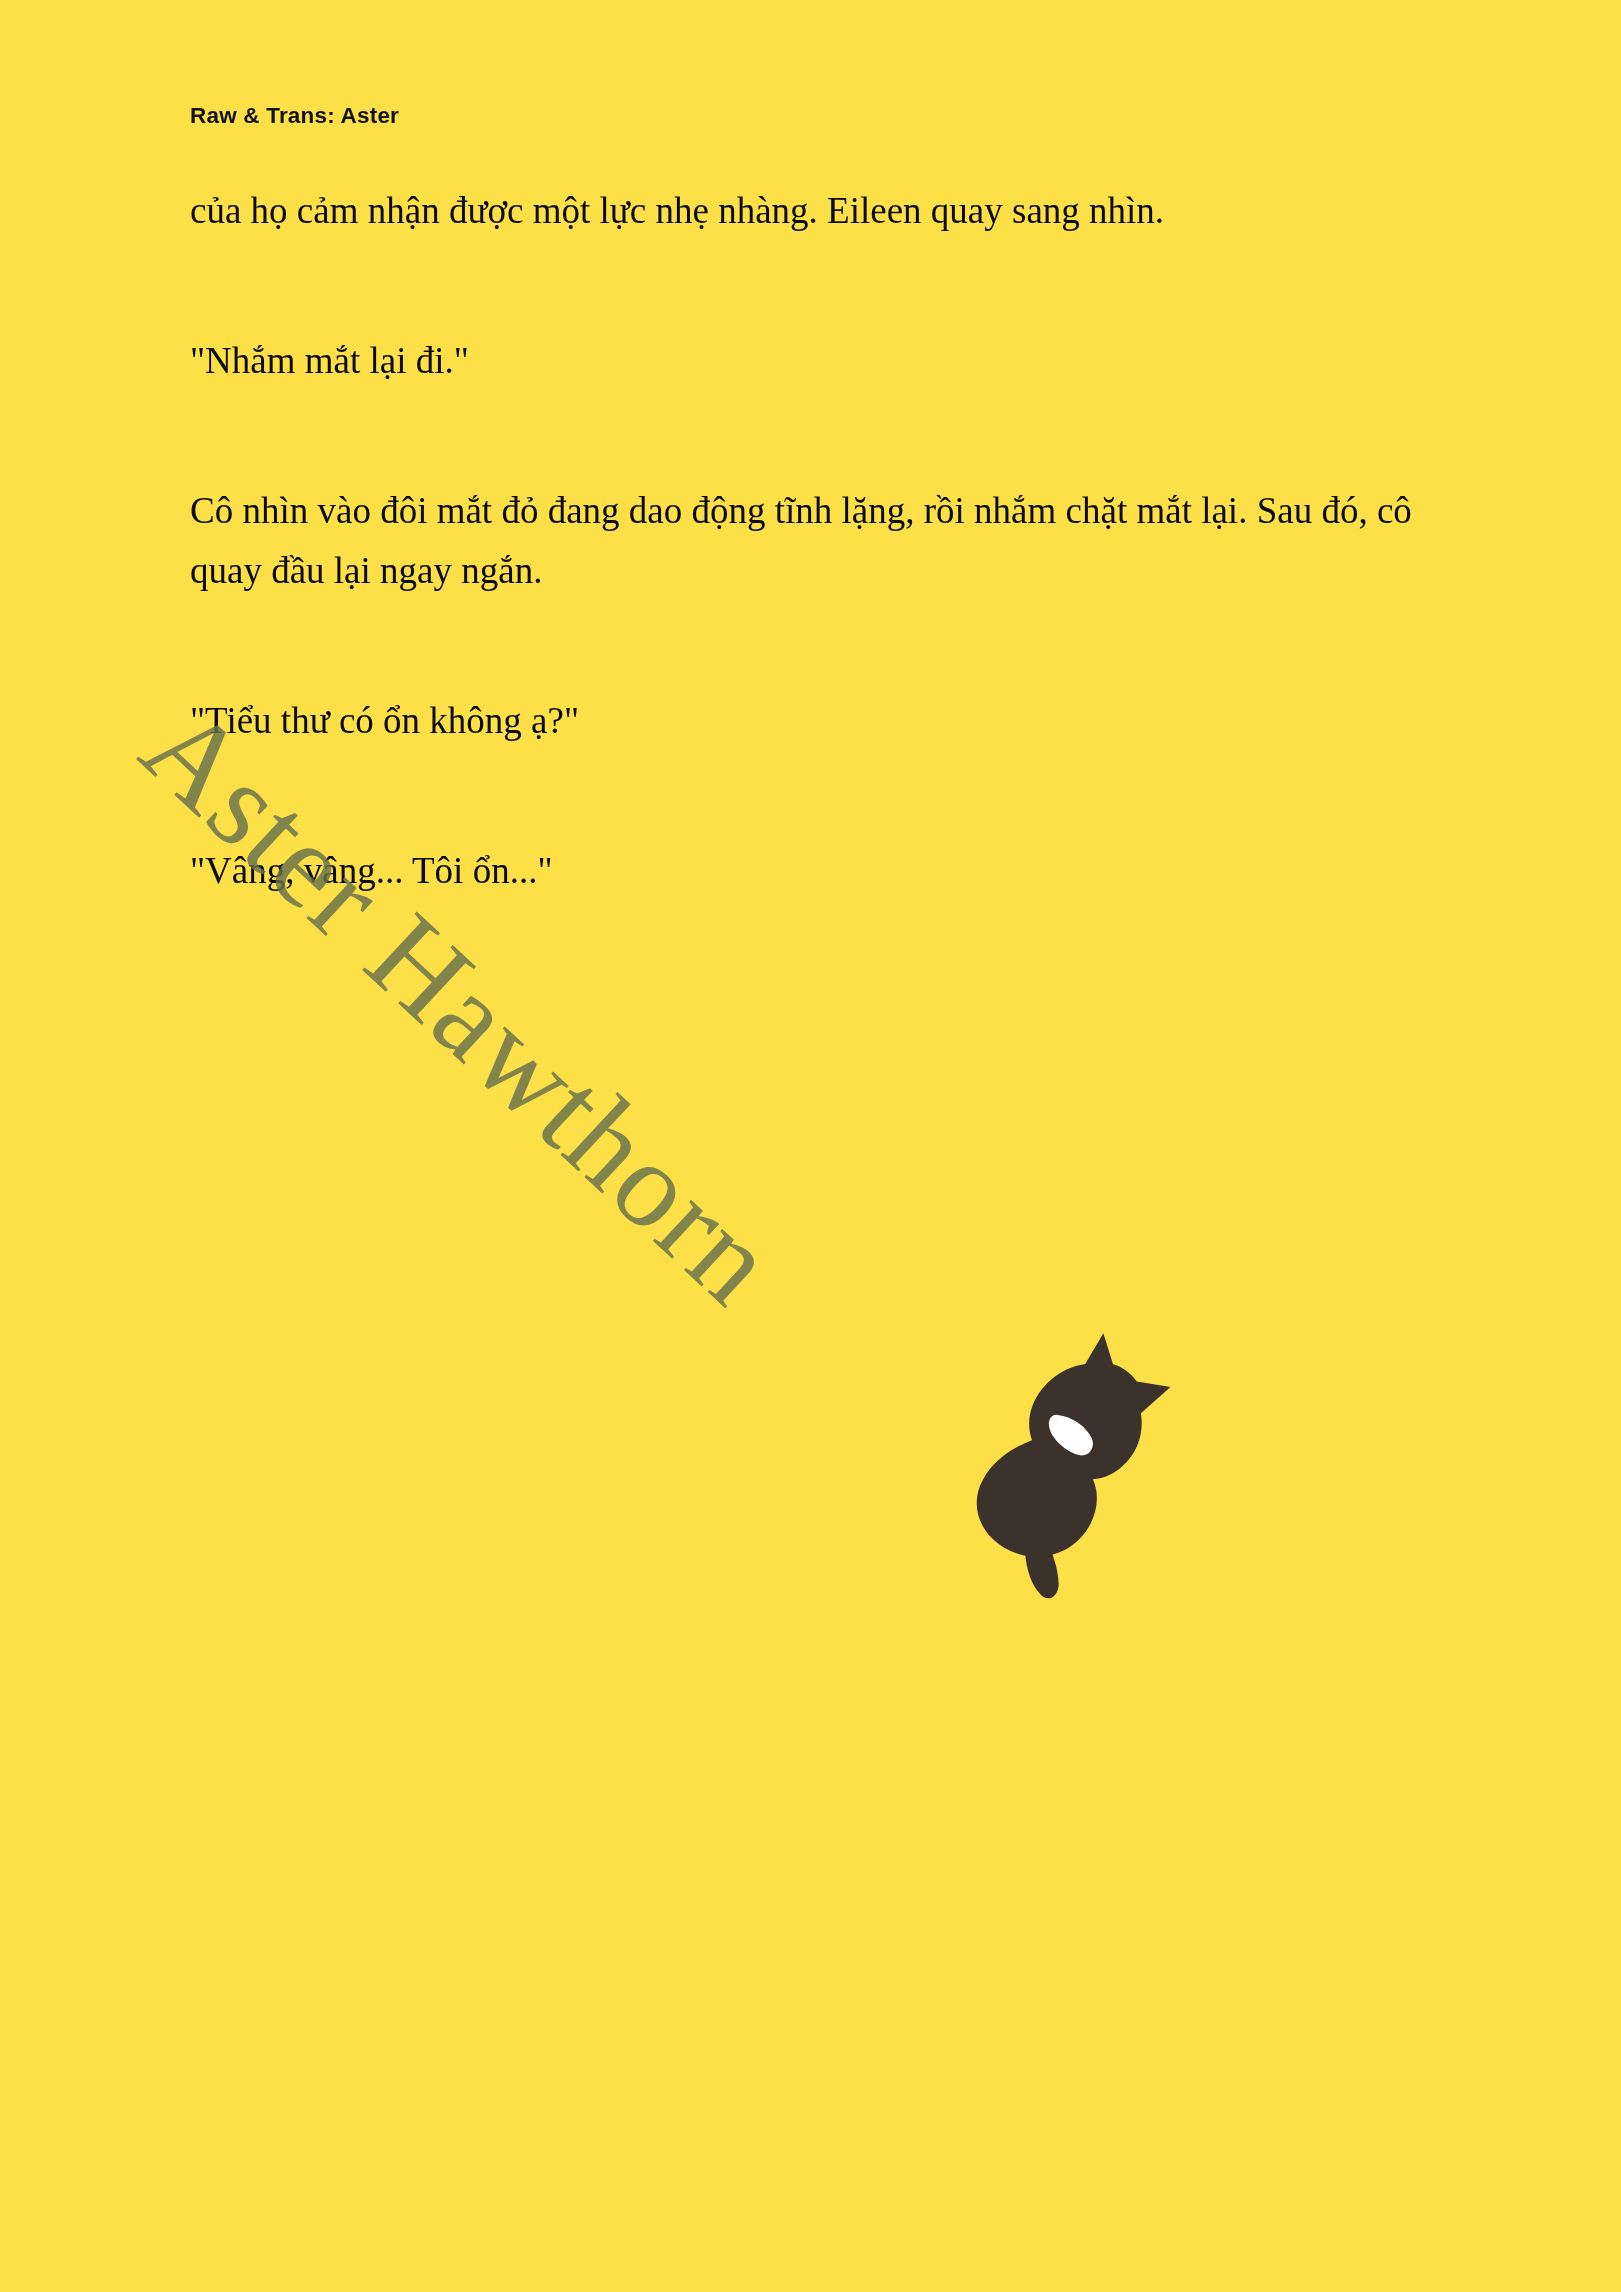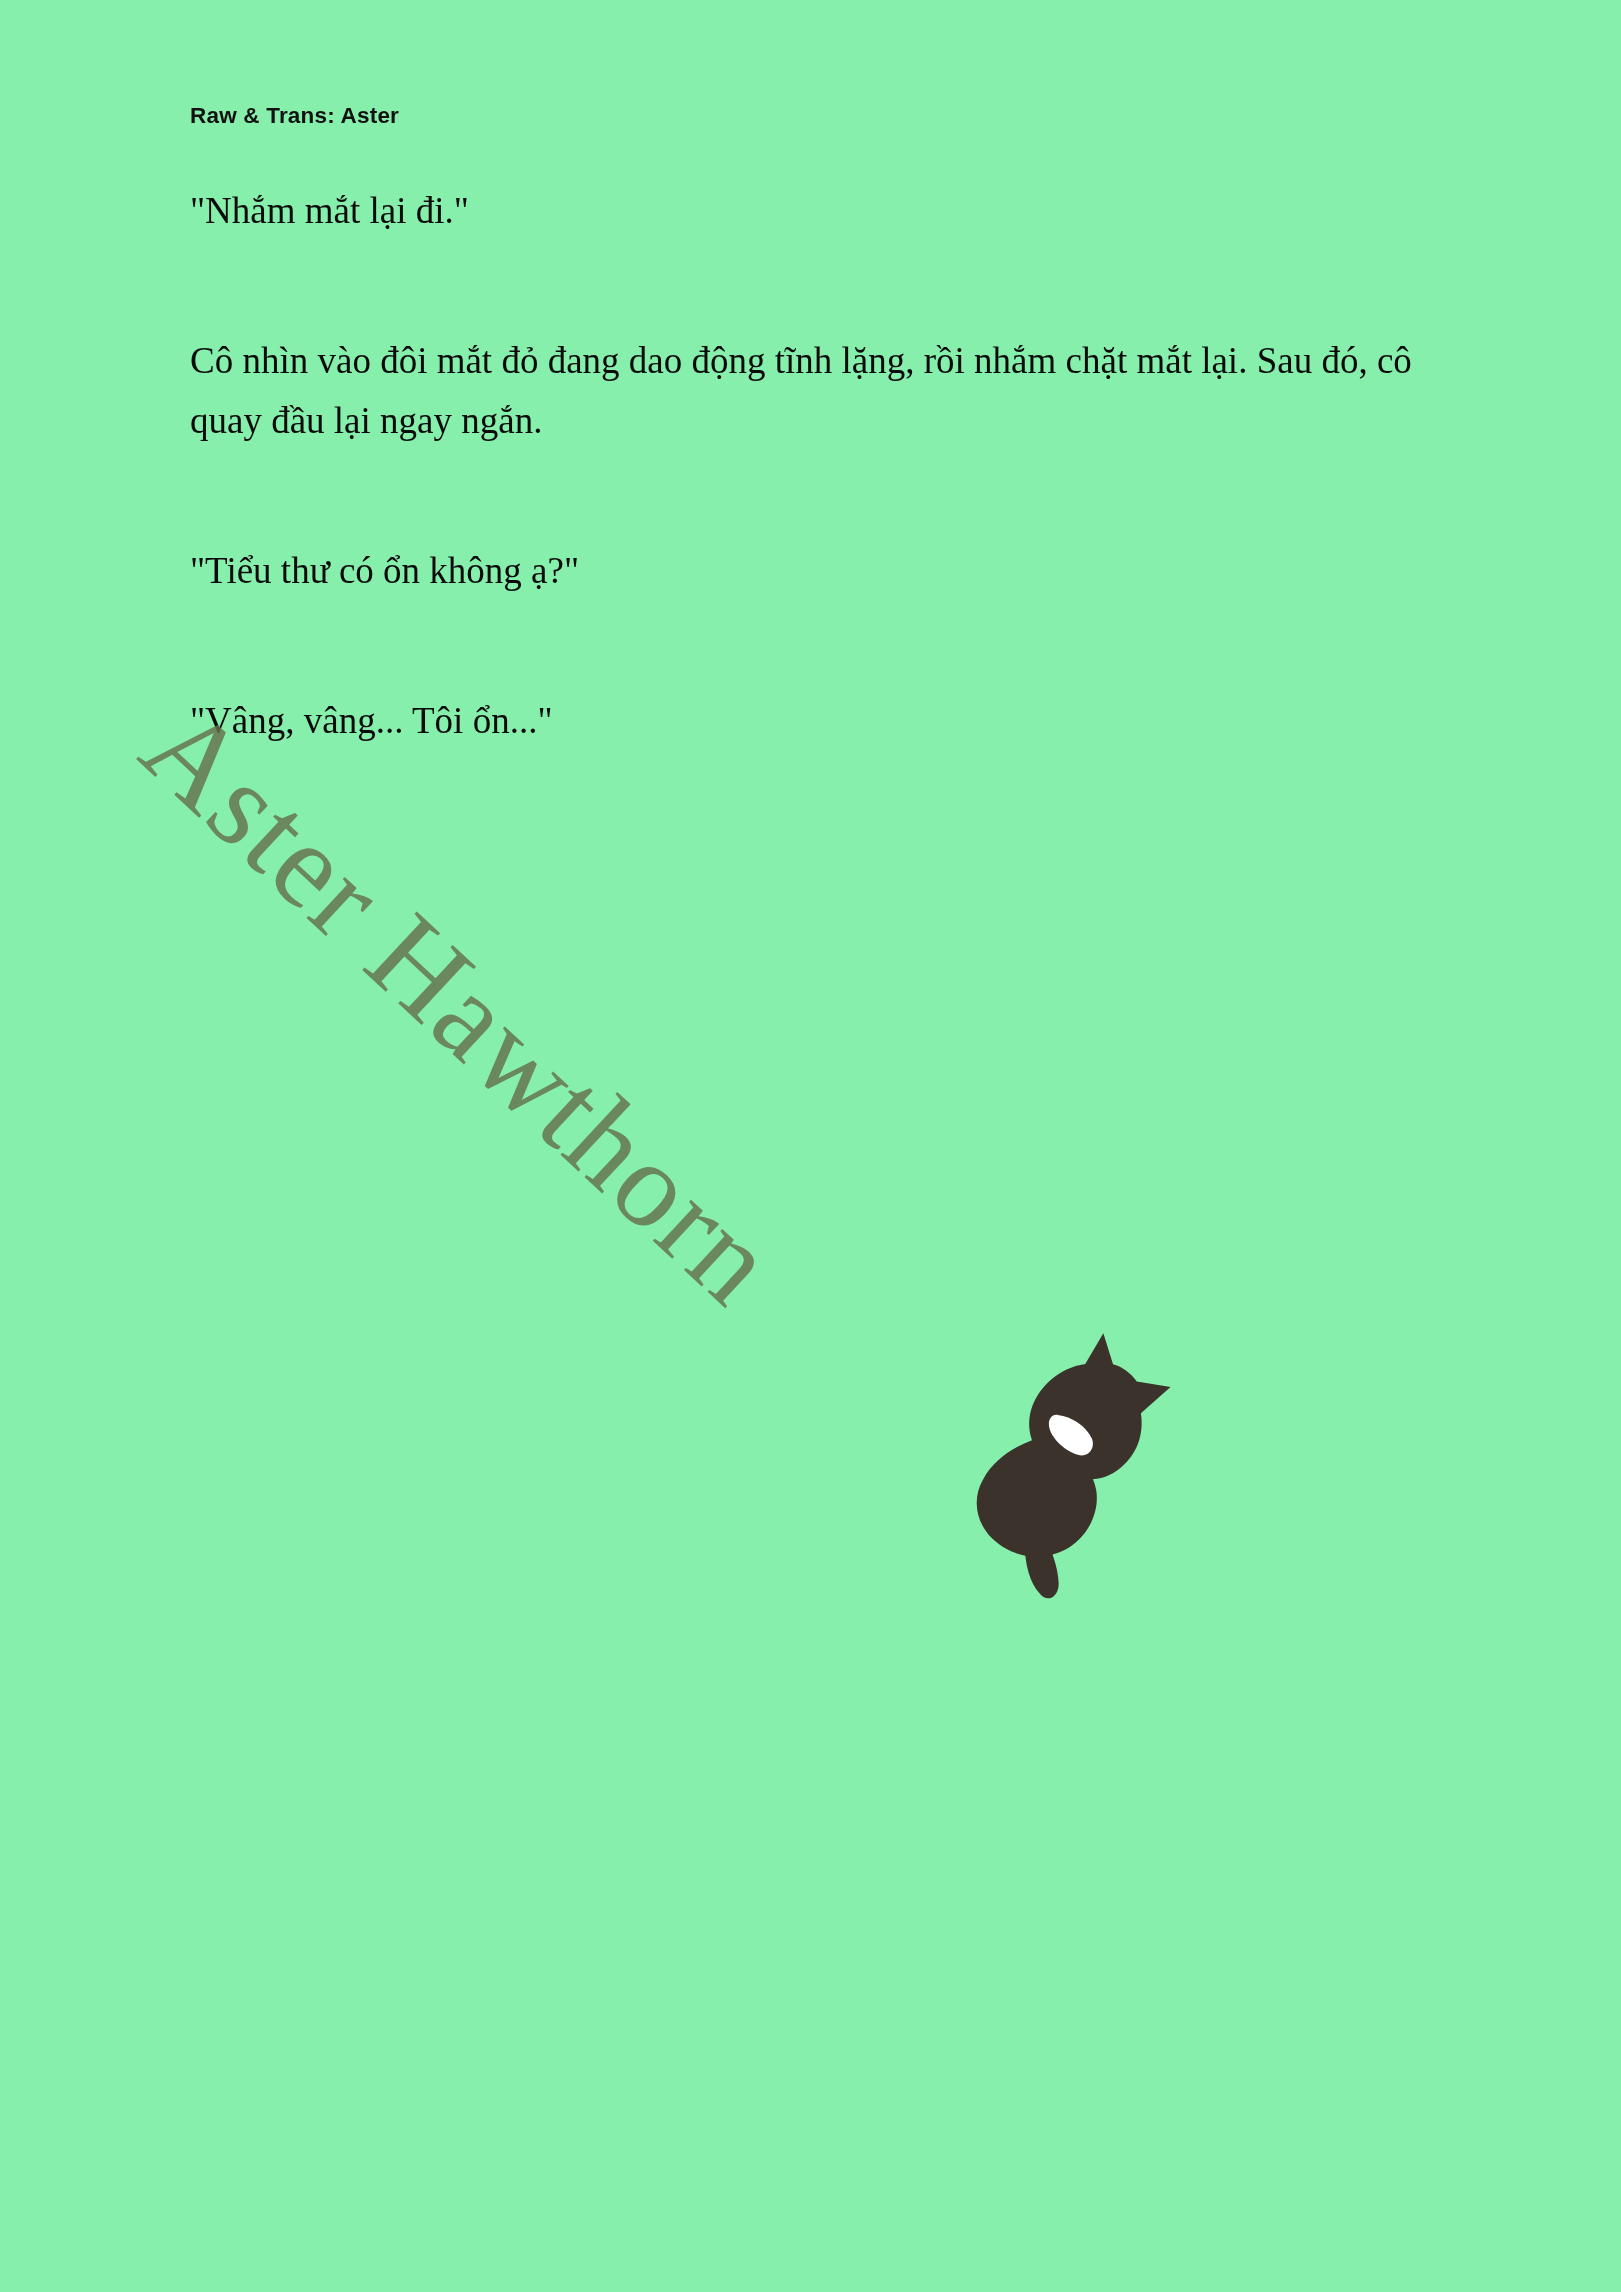"Raw & Trans: Aster" .page { background: #86efac -> #fde047 }
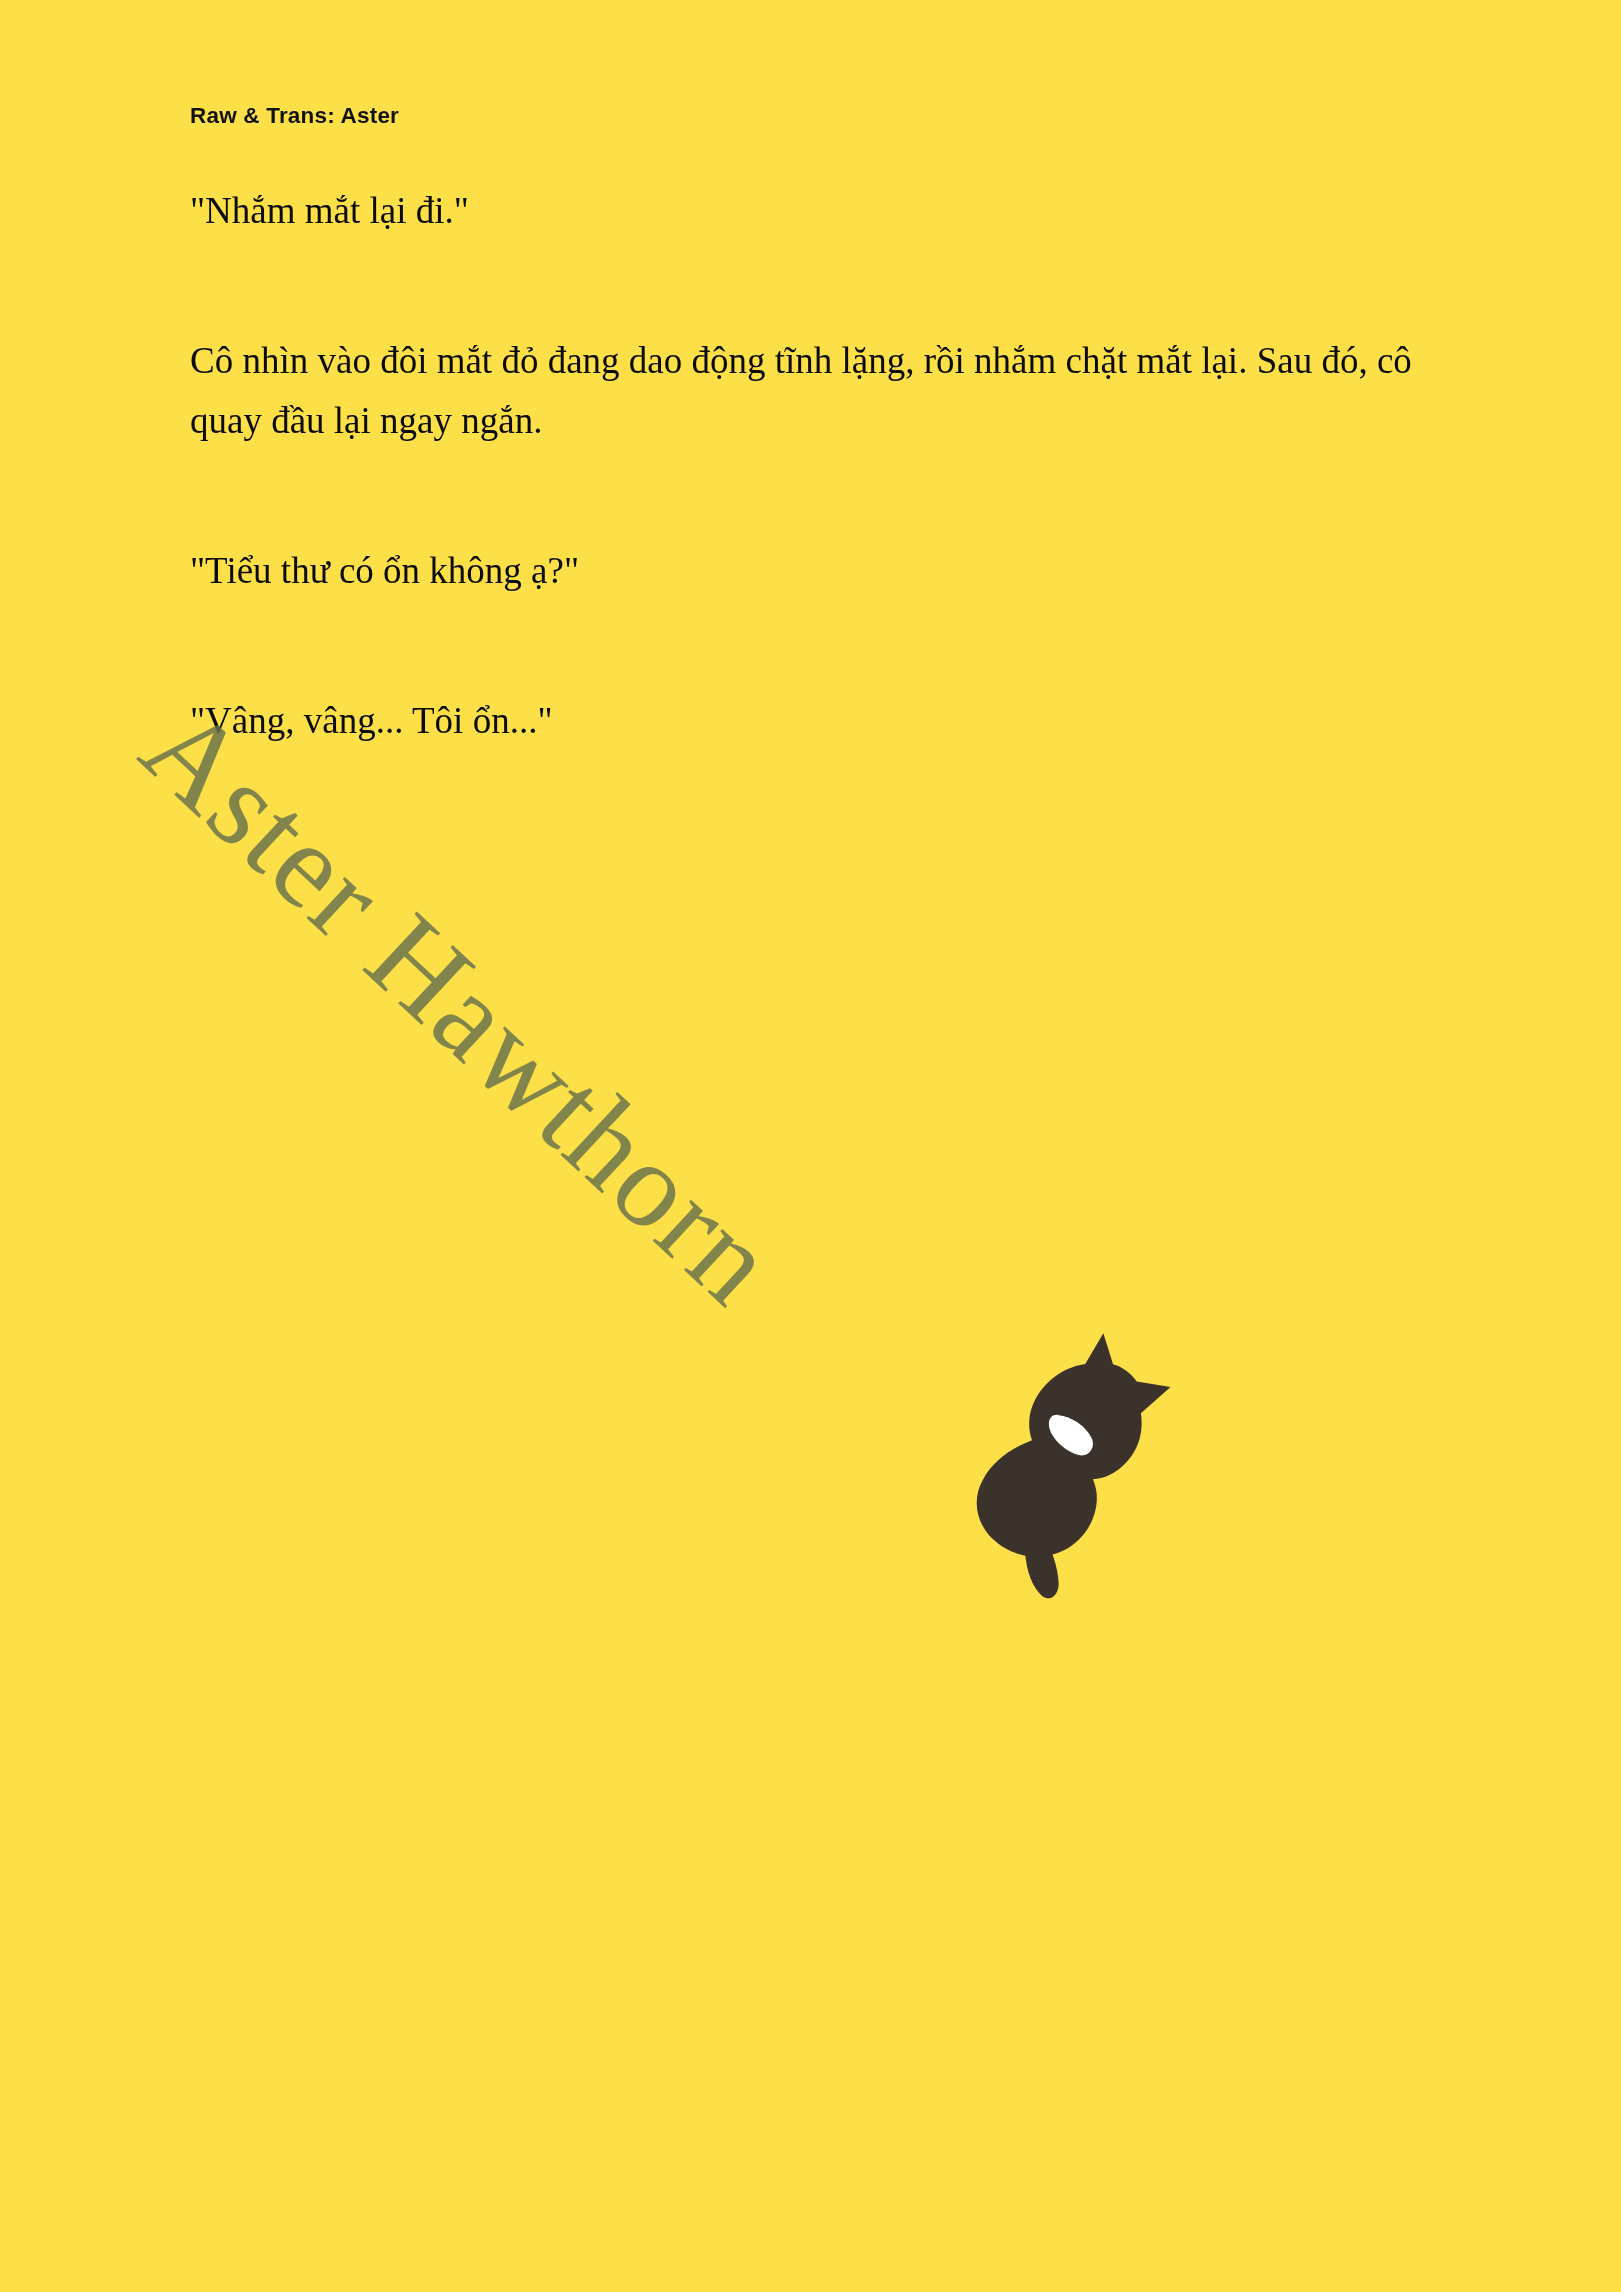"của họ cảm nhận được" p.para { html: none -> <p>của họ cảm nhận được một lực nhẹ nhàng. Eileen quay sang nhìn.</p> }
